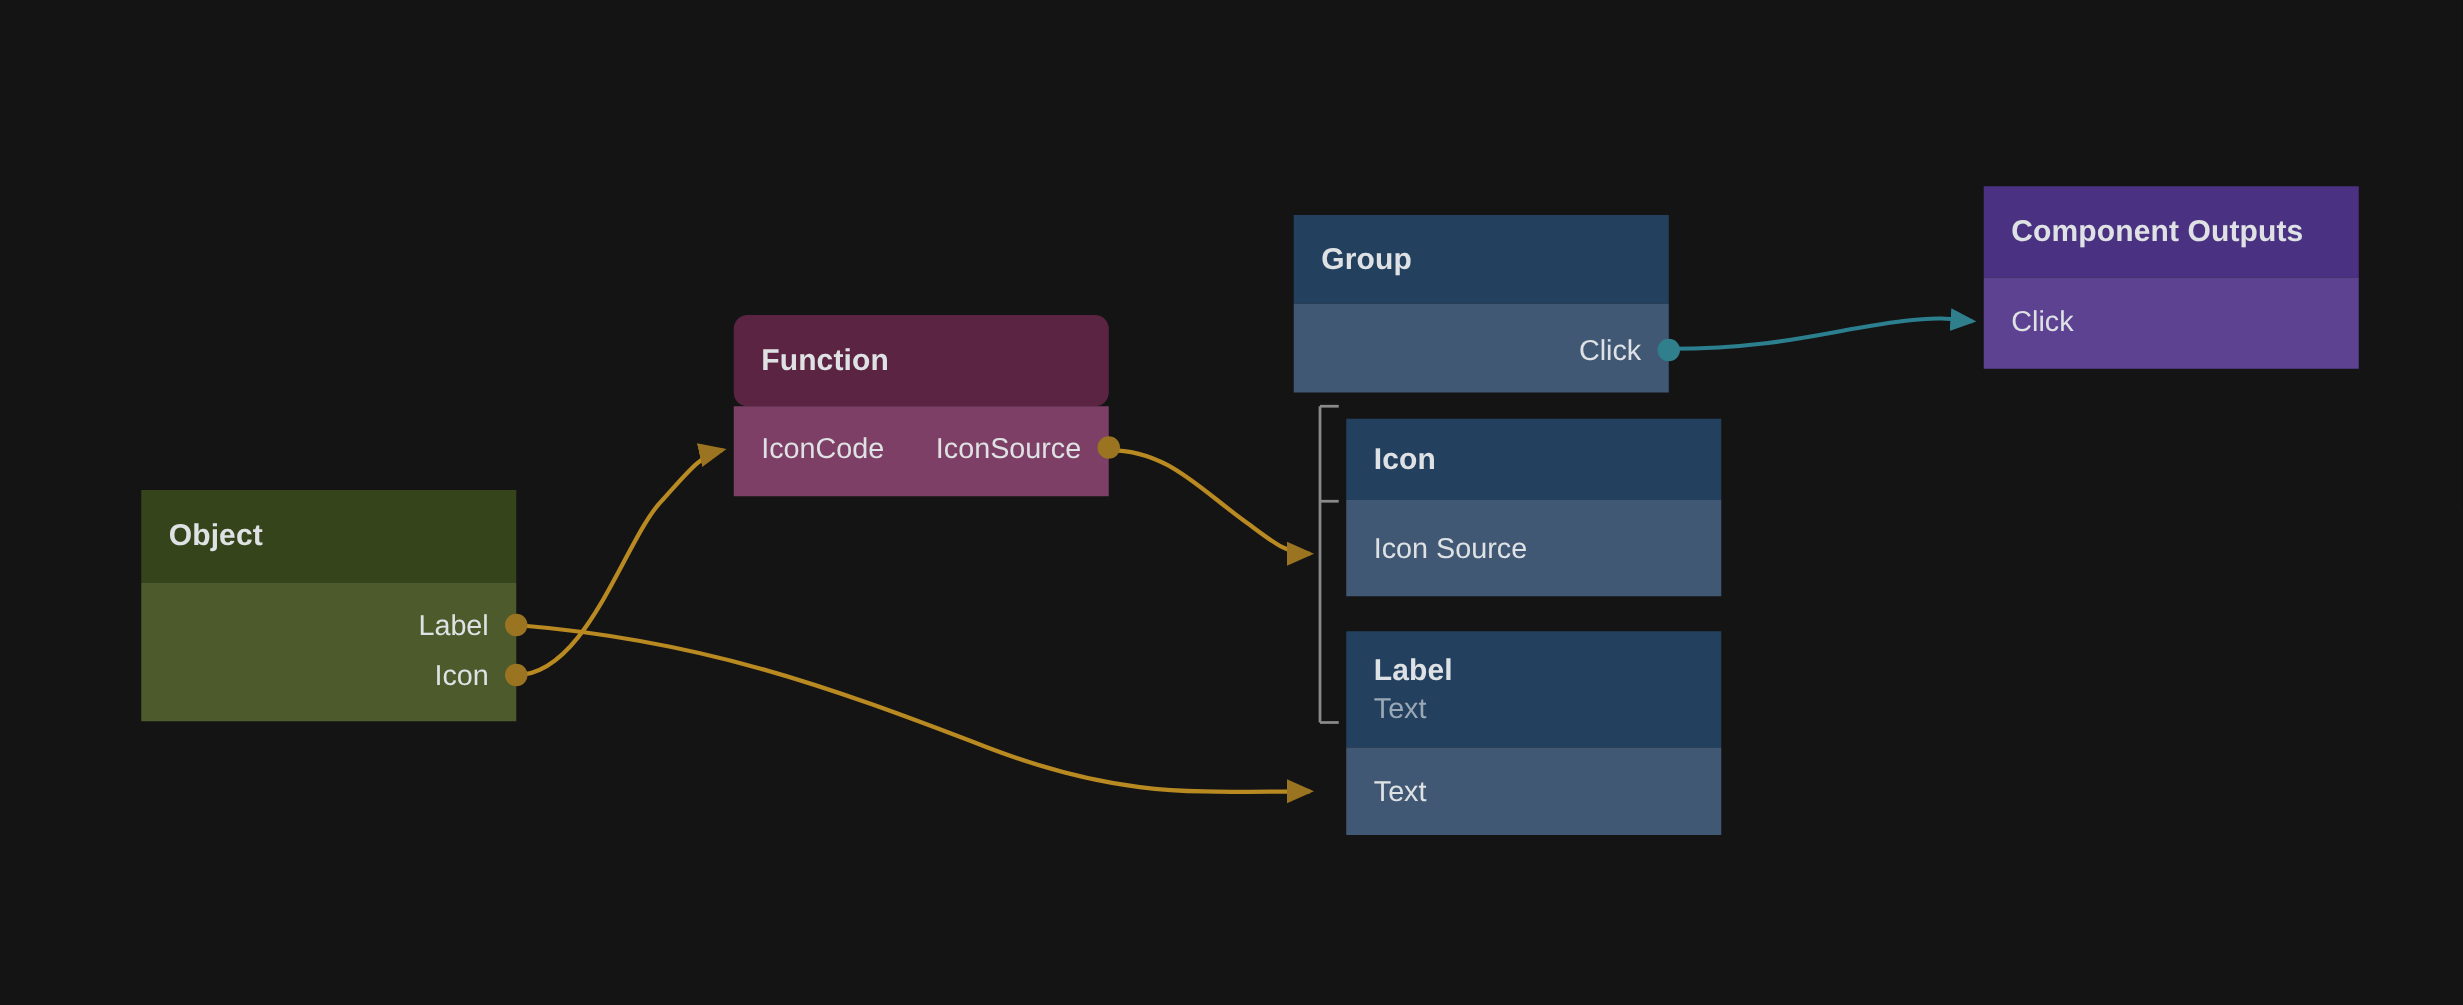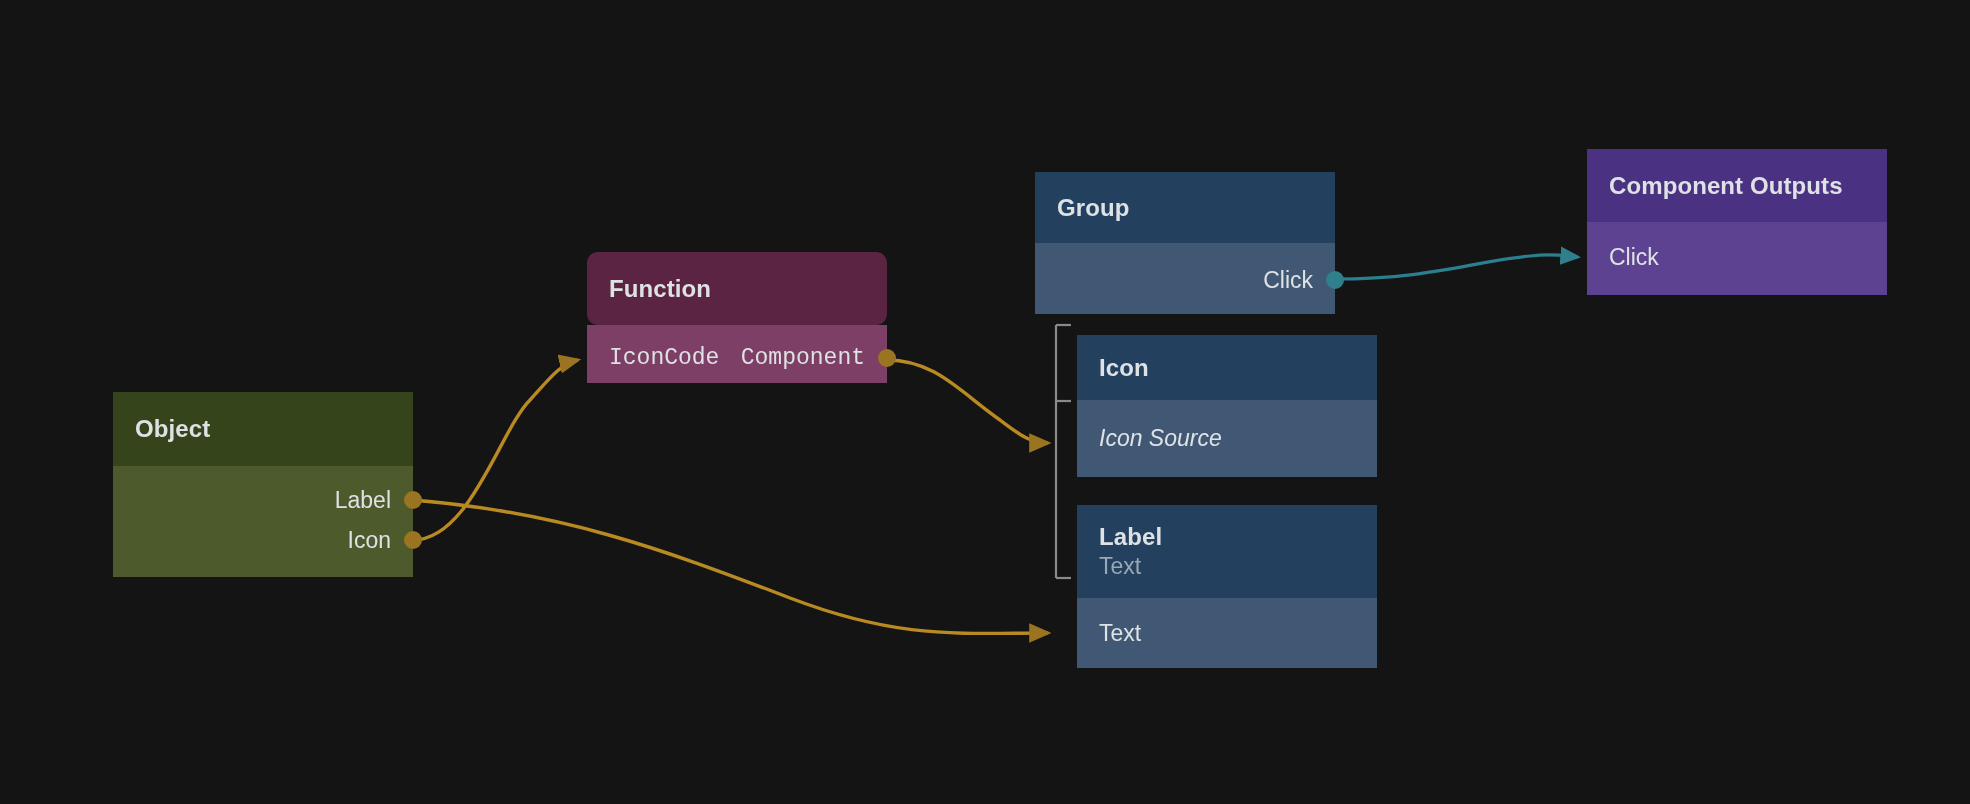"IconCode" div.node-body { font-family: Liberation Mono, monospace -> none; height: 58px -> 72px }
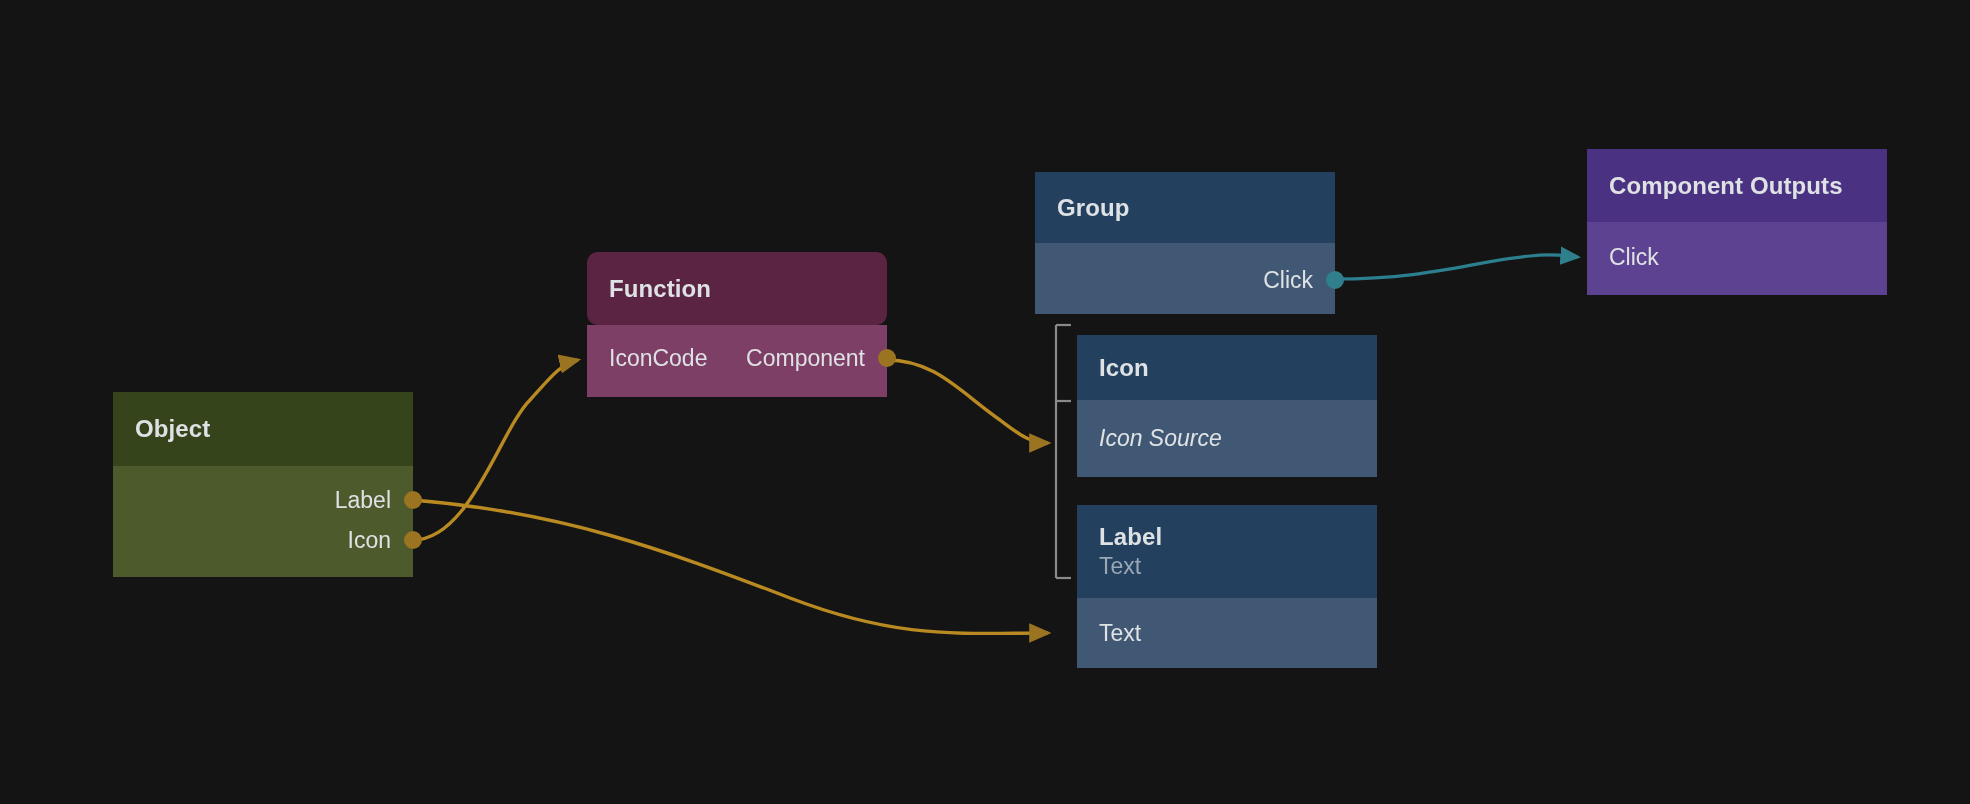"Component" span.port-label { text: Component -> IconSource }
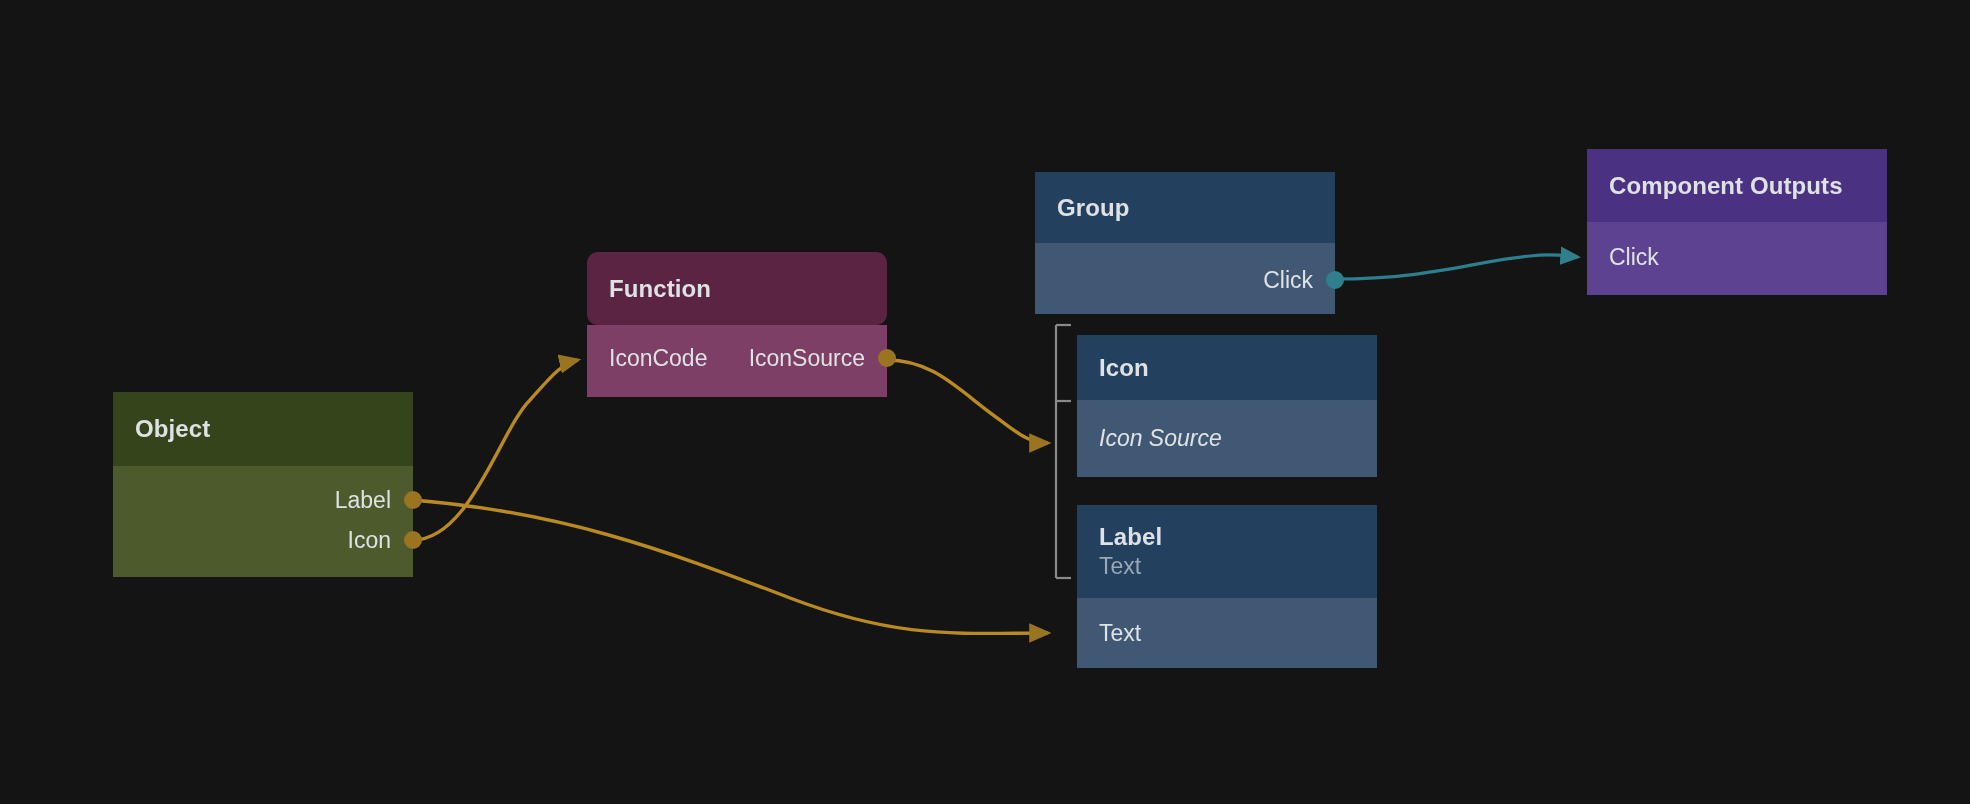"Icon Source" div.node-body { font-style: italic -> none }
